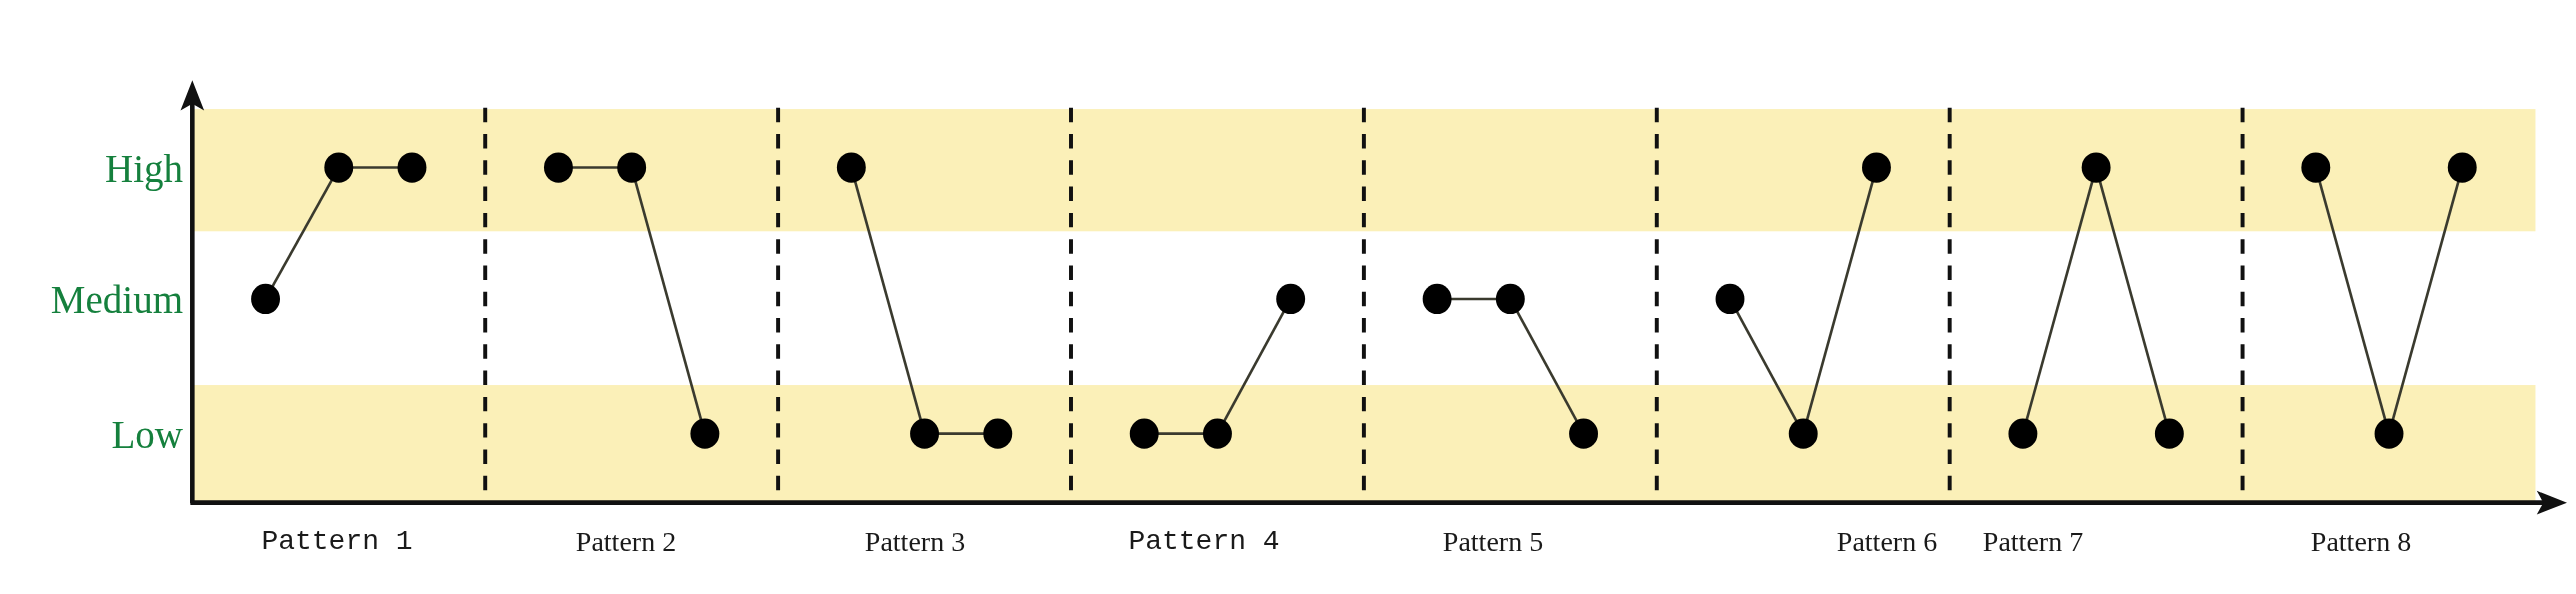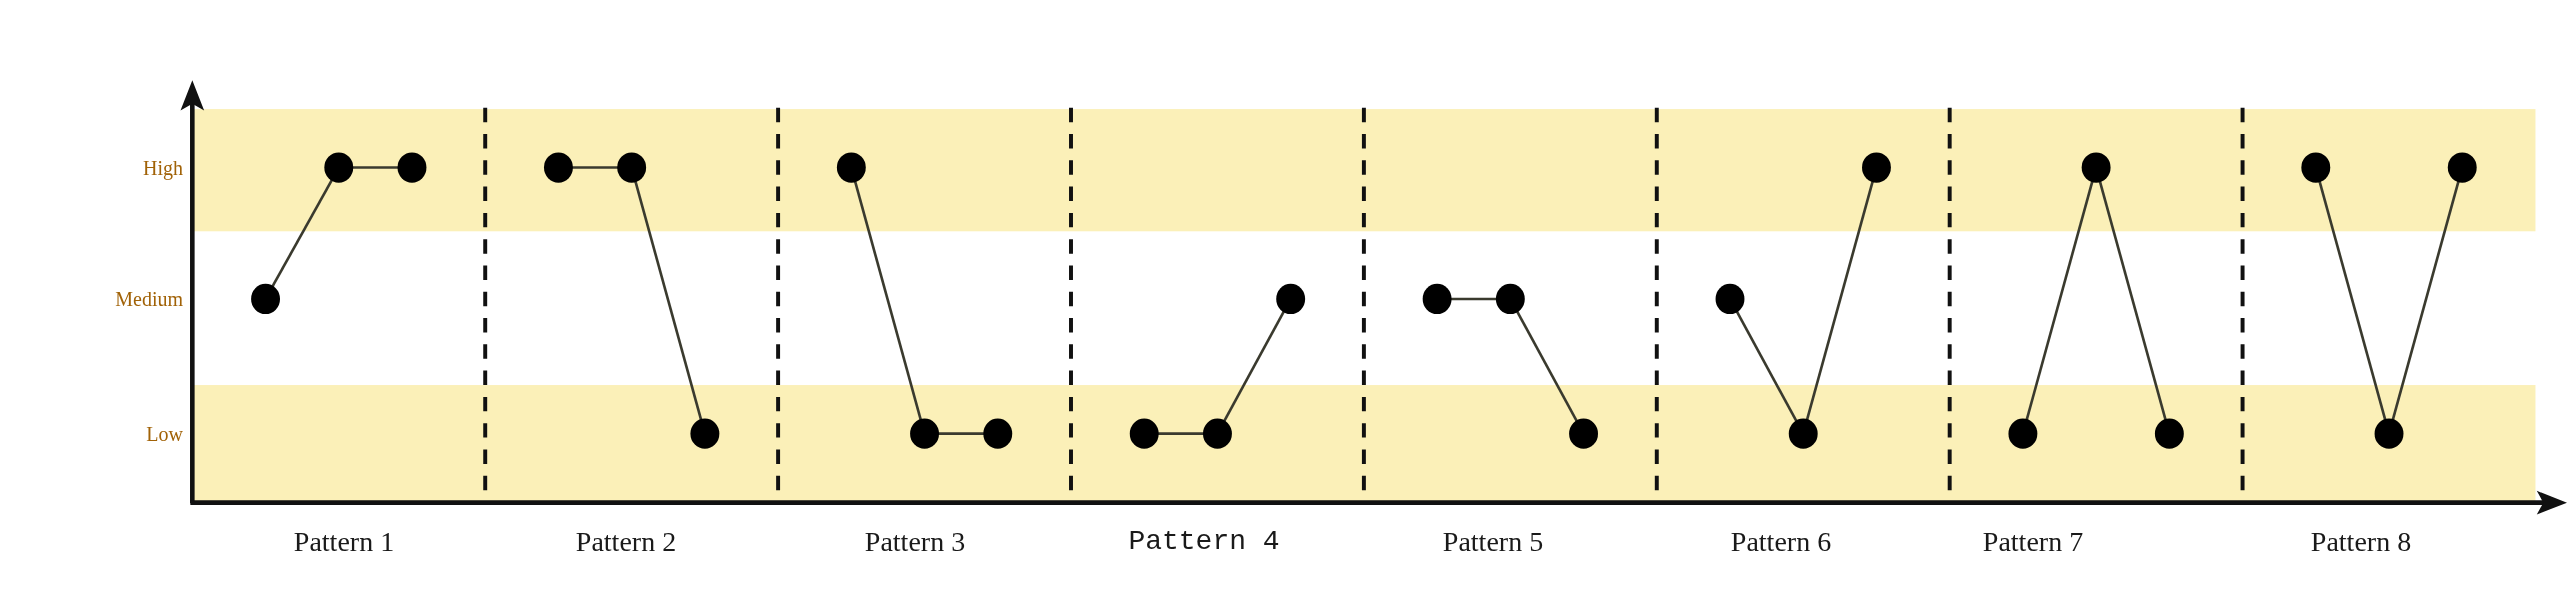"High" .y-tick-label { color: #a16207 -> #15803d; font-size: 20px -> 39px }
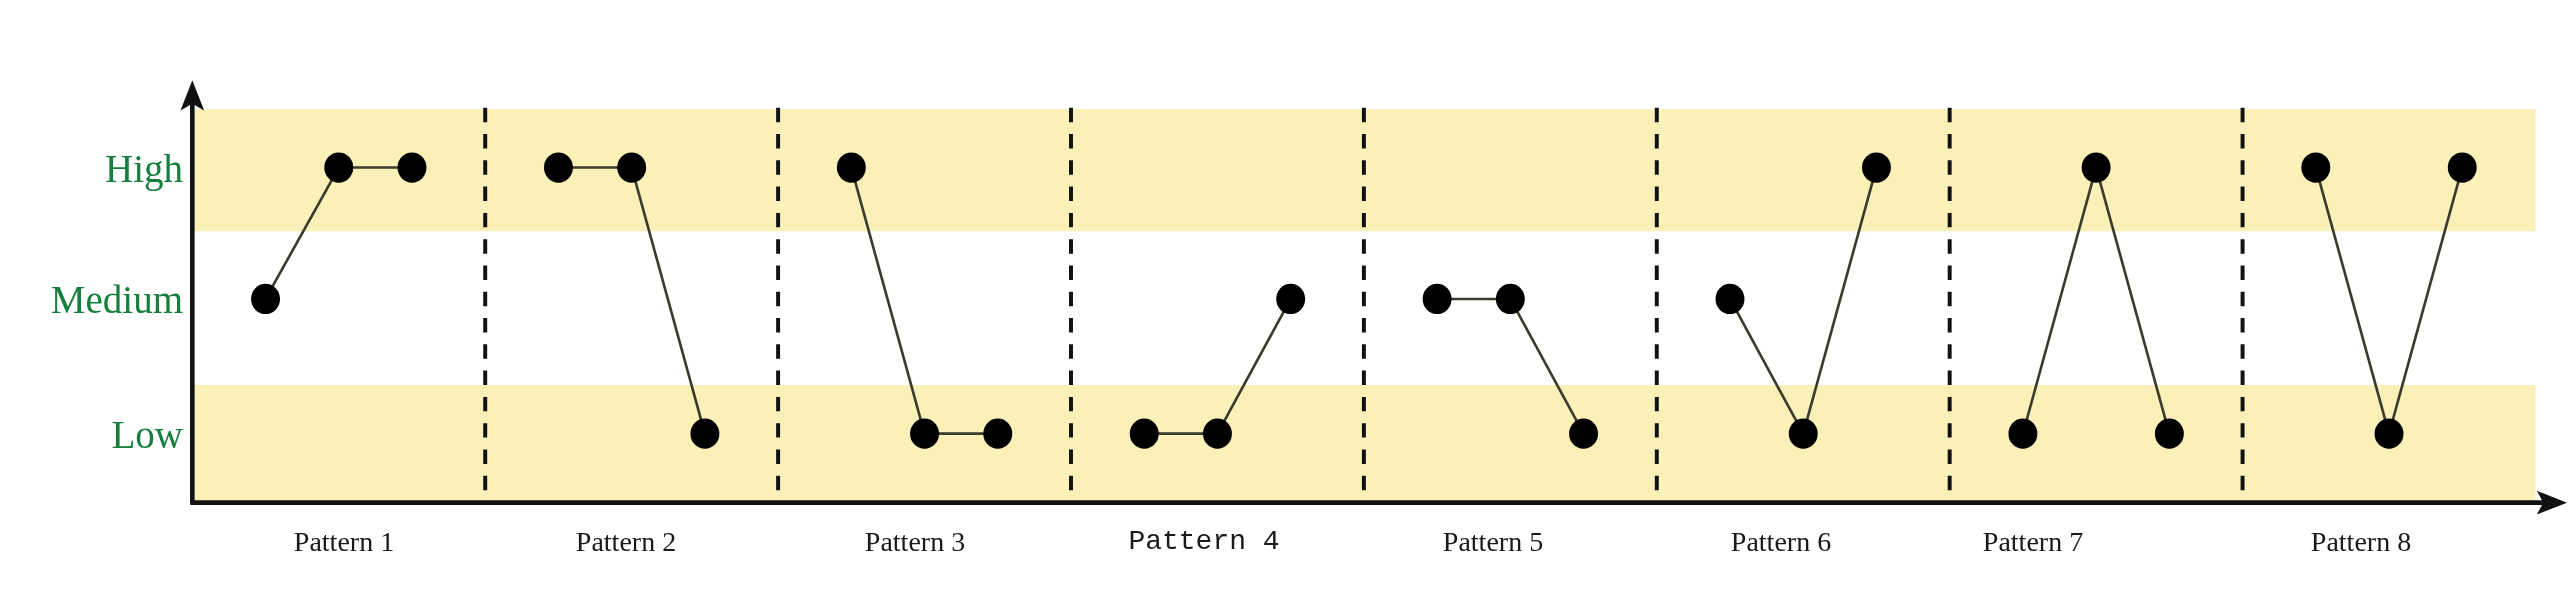"Pattern 1" div.x-tick-label { font-family: none -> Liberation Mono, monospace; left: 344px -> 337px }
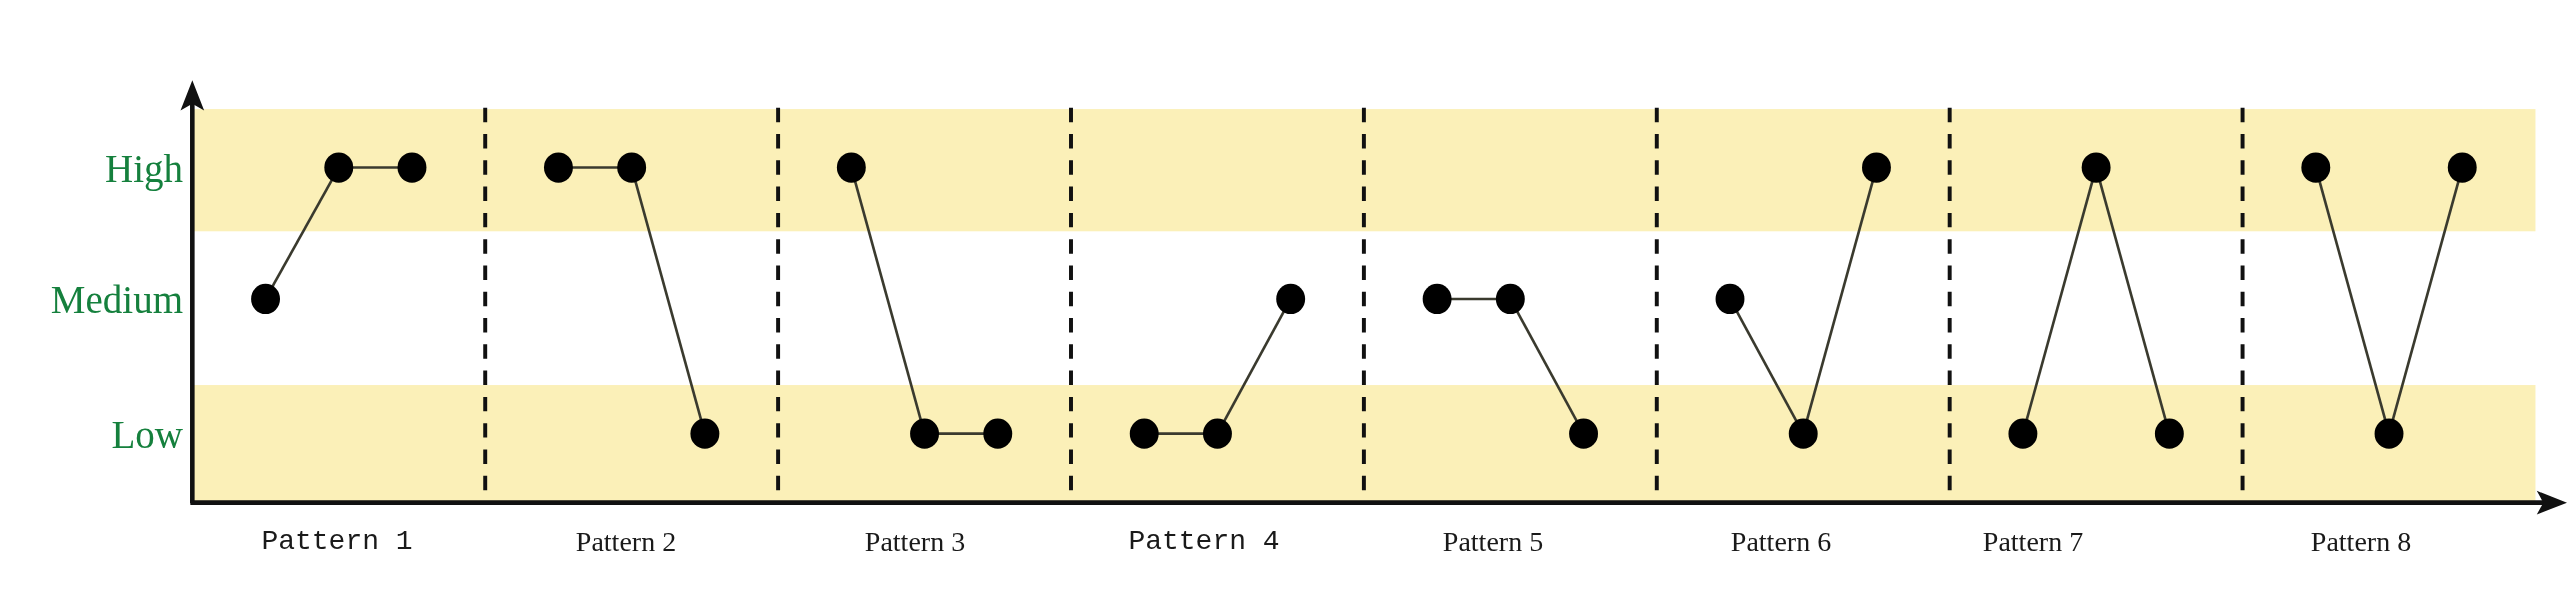"Pattern 6" div.x-tick-label { left: 1781px -> 1887px }
